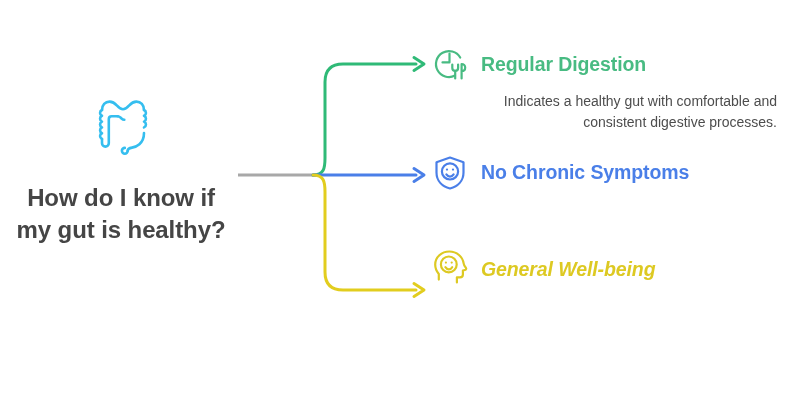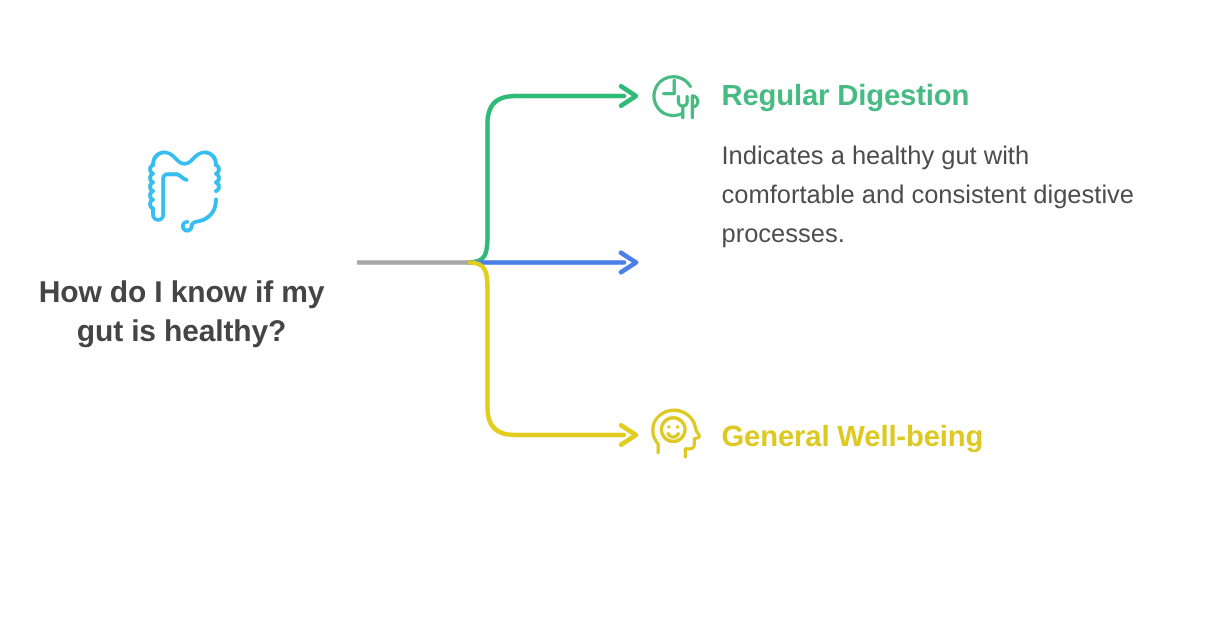"Regular Digestion" #row-0 { text-align: none -> right }
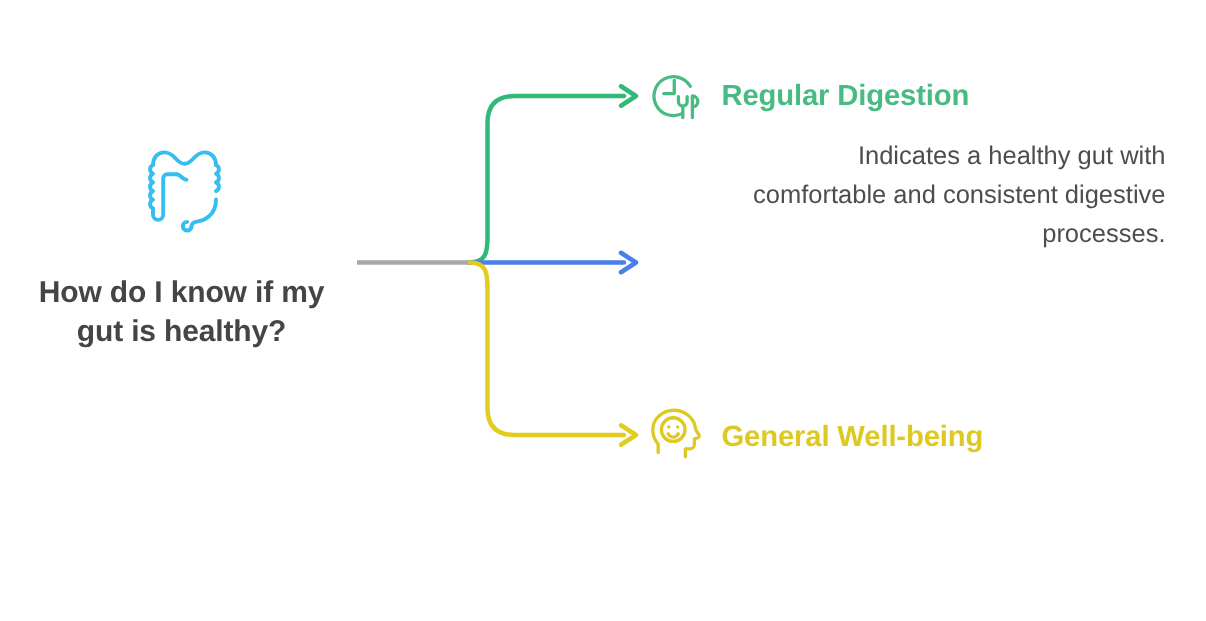"Indicates a healthy gut with" .branch-desc { font-size: 17px -> 14px }
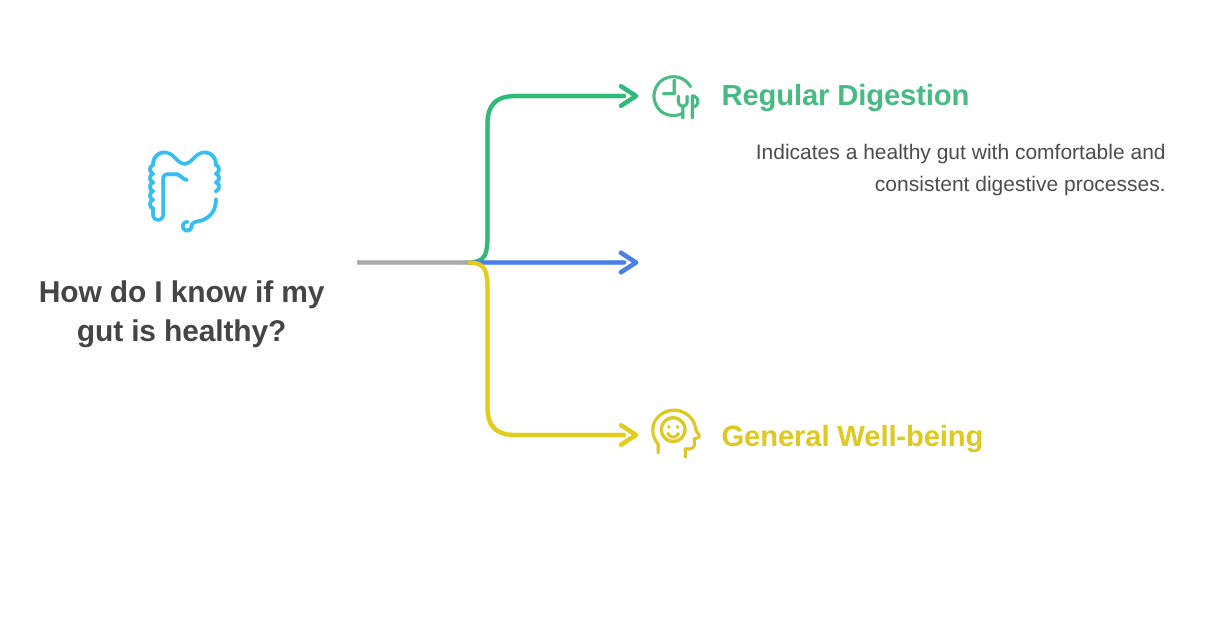"No Chronic Symptoms" div.branch-head { html: none -> <div> <svg> <g> <path></path> <circle></circle> <circle></circle> <circle></circle> <path></path> </g> </svg> <div>No Chronic Symptoms</div> </div> }
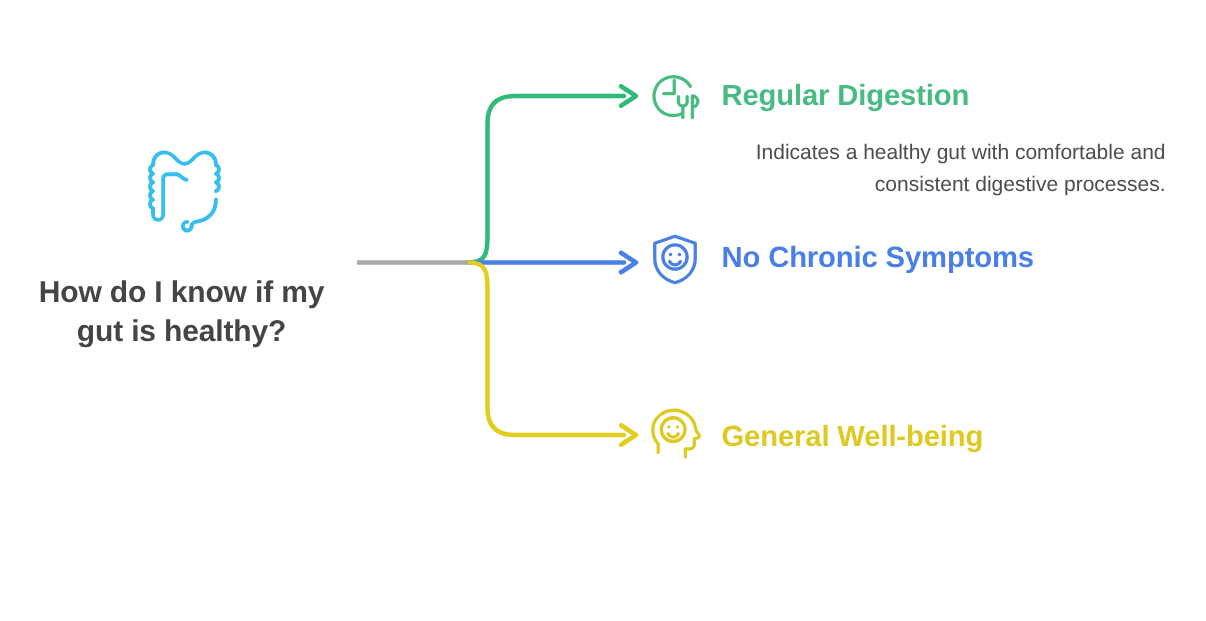"How do I know if" #question-title { font-size: 20px -> 24px }
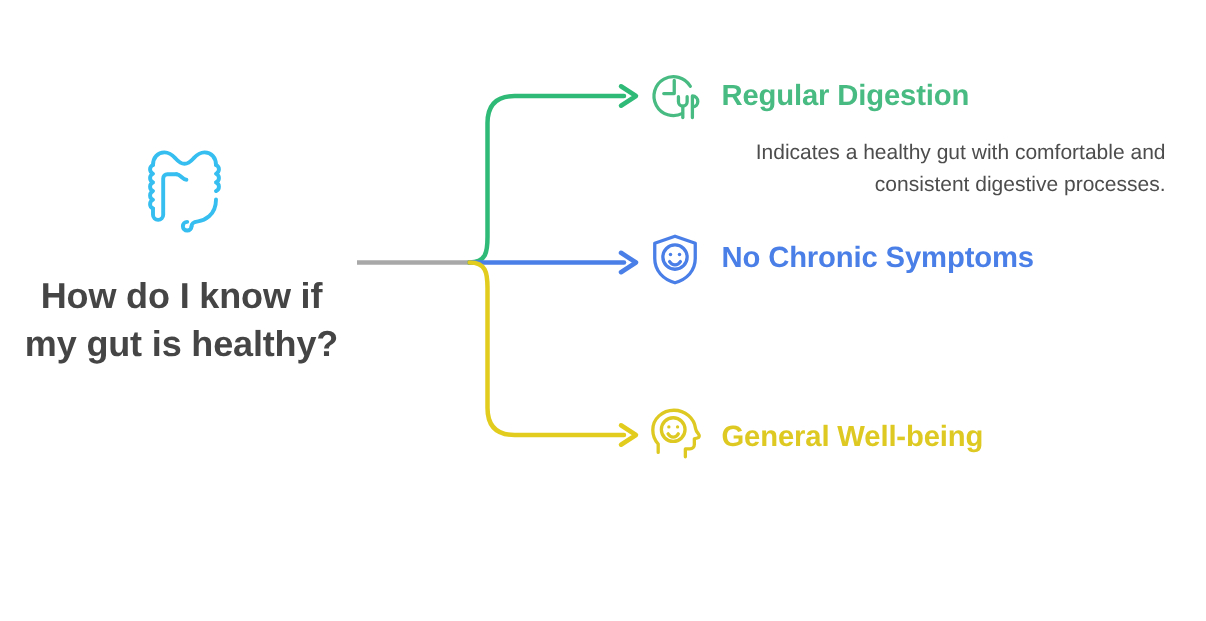"General Well-being" #row-2 { font-style: none -> italic; top: 269px -> 247px }
